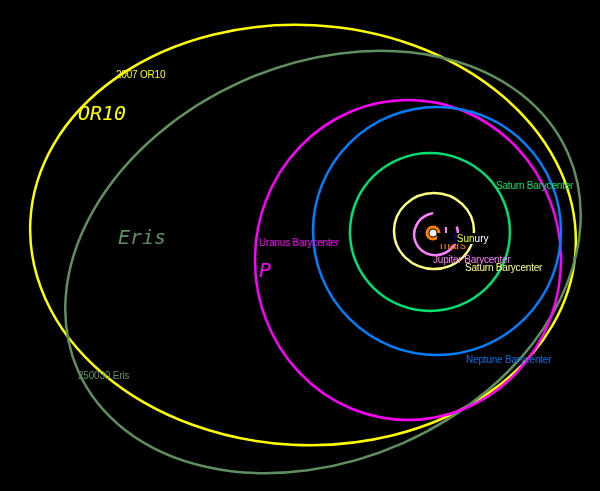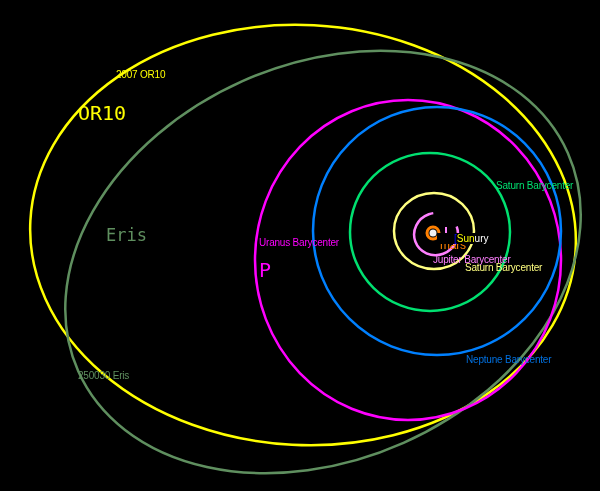"OR10" .big { font-style: none -> italic }
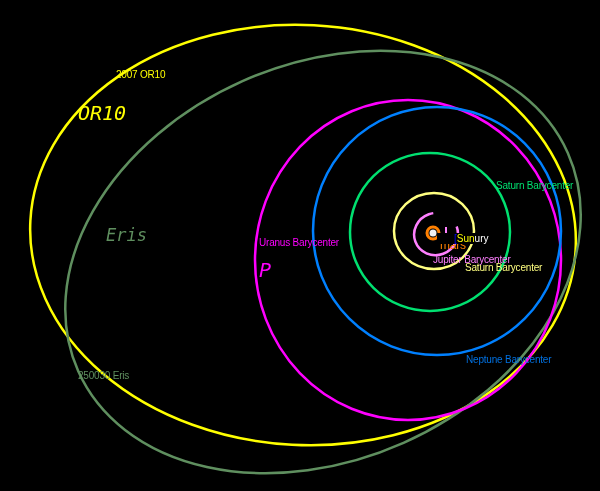"Eris" div.big { font-size: 17px -> 20px; left: 106px -> 118px }
